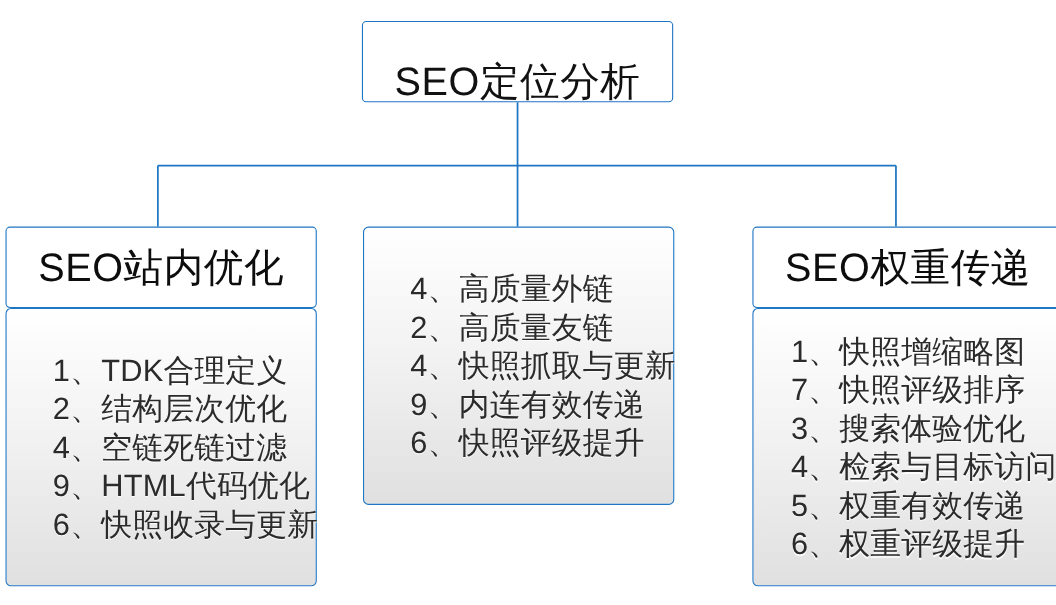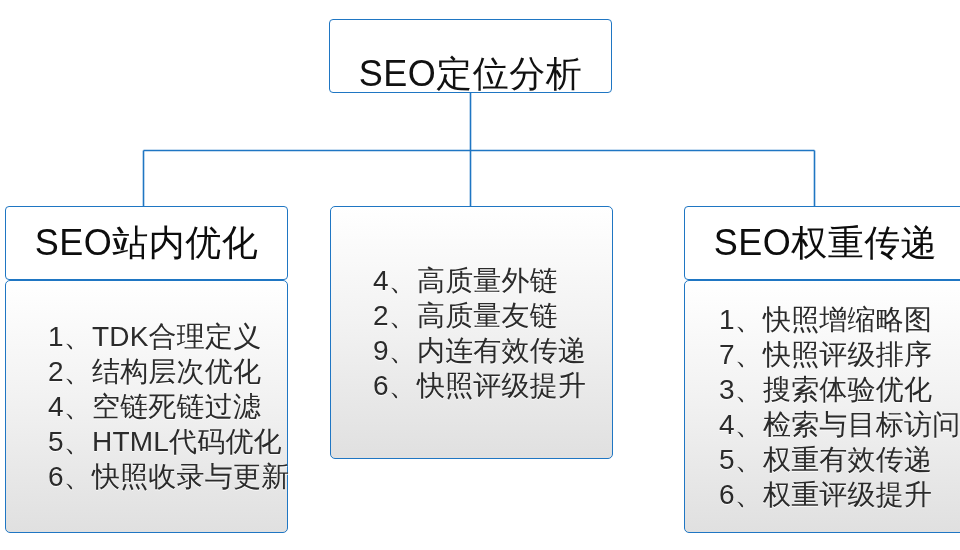"4、快照抓取与更新" li { html: none -> <li>4、快照抓取与更新</li> }
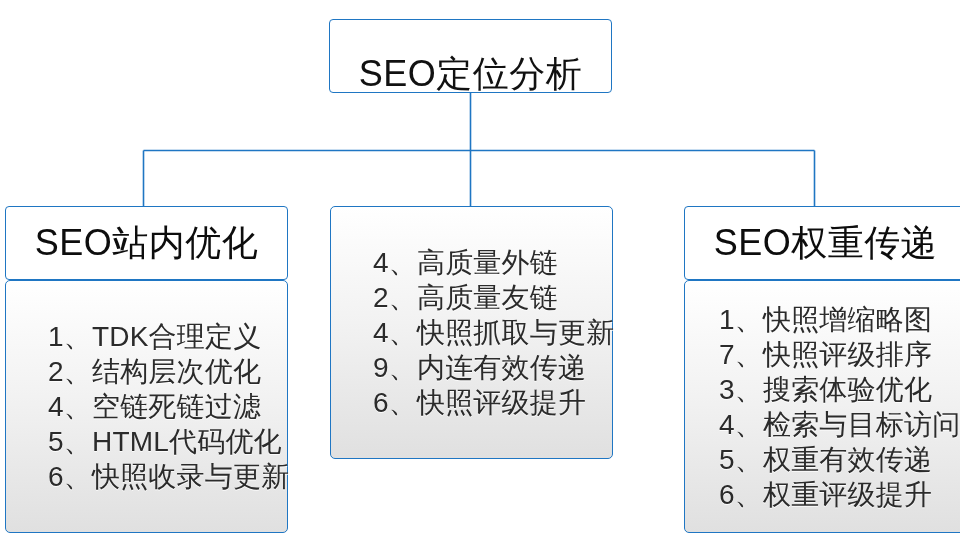"5、HTML代码优化" li { text: 5 -> 9 }
